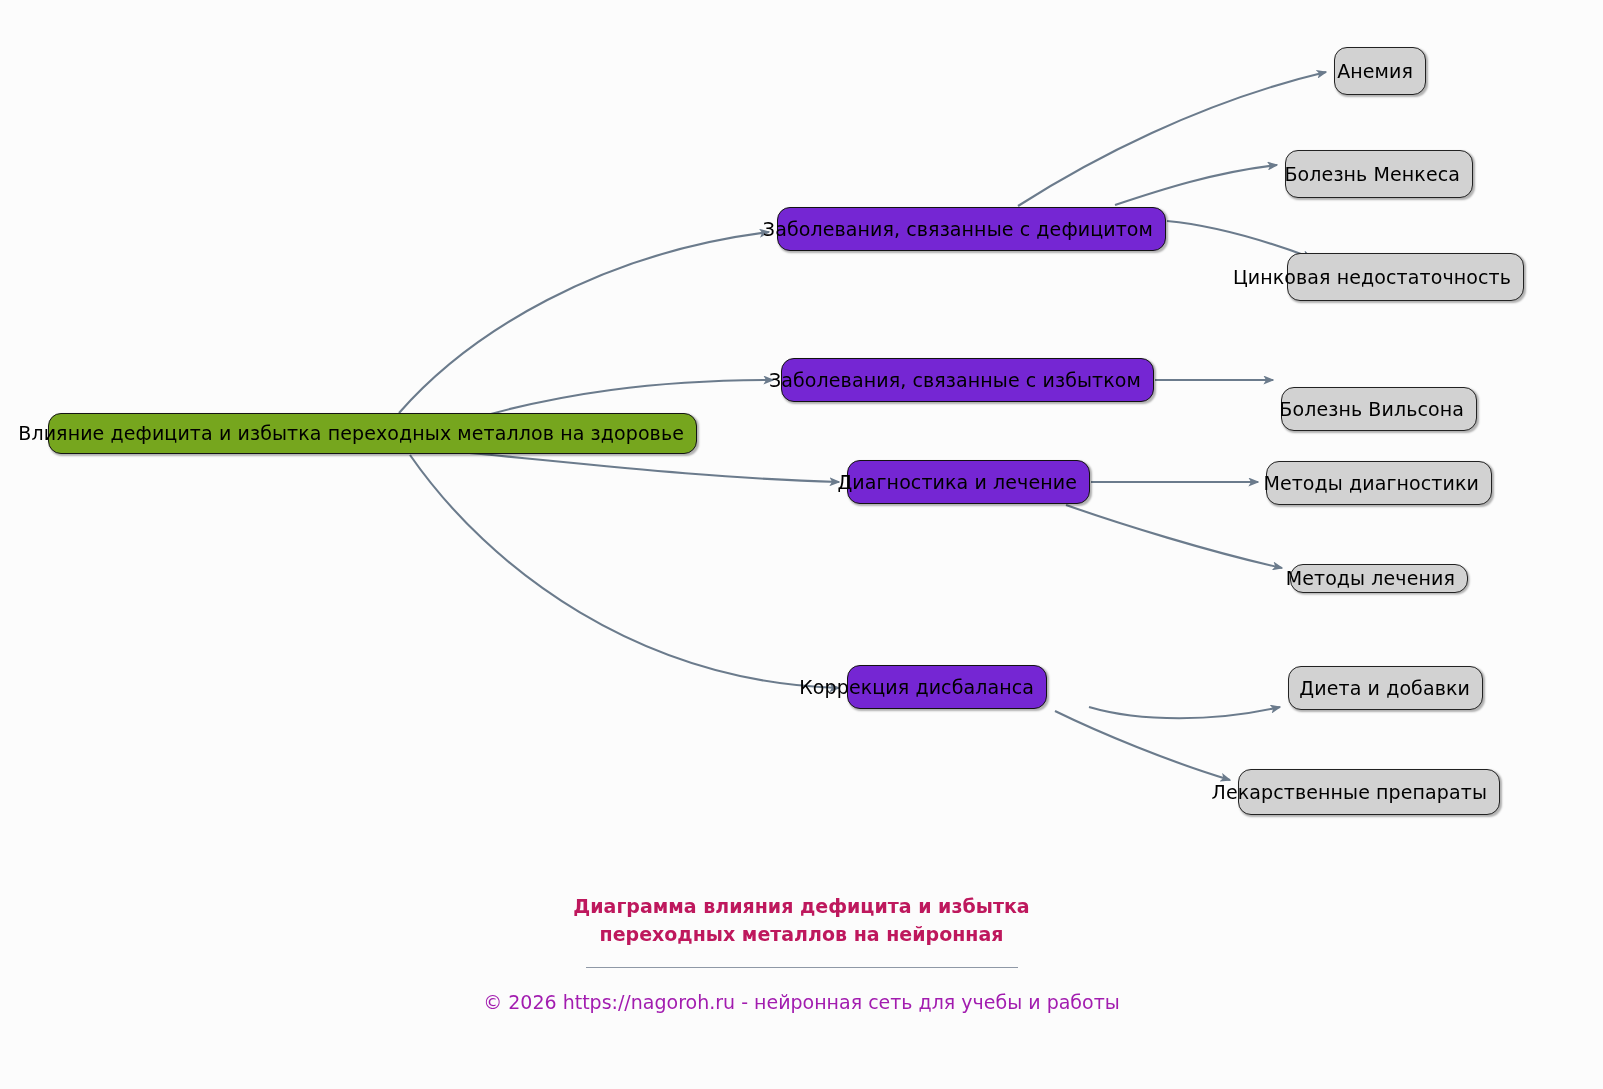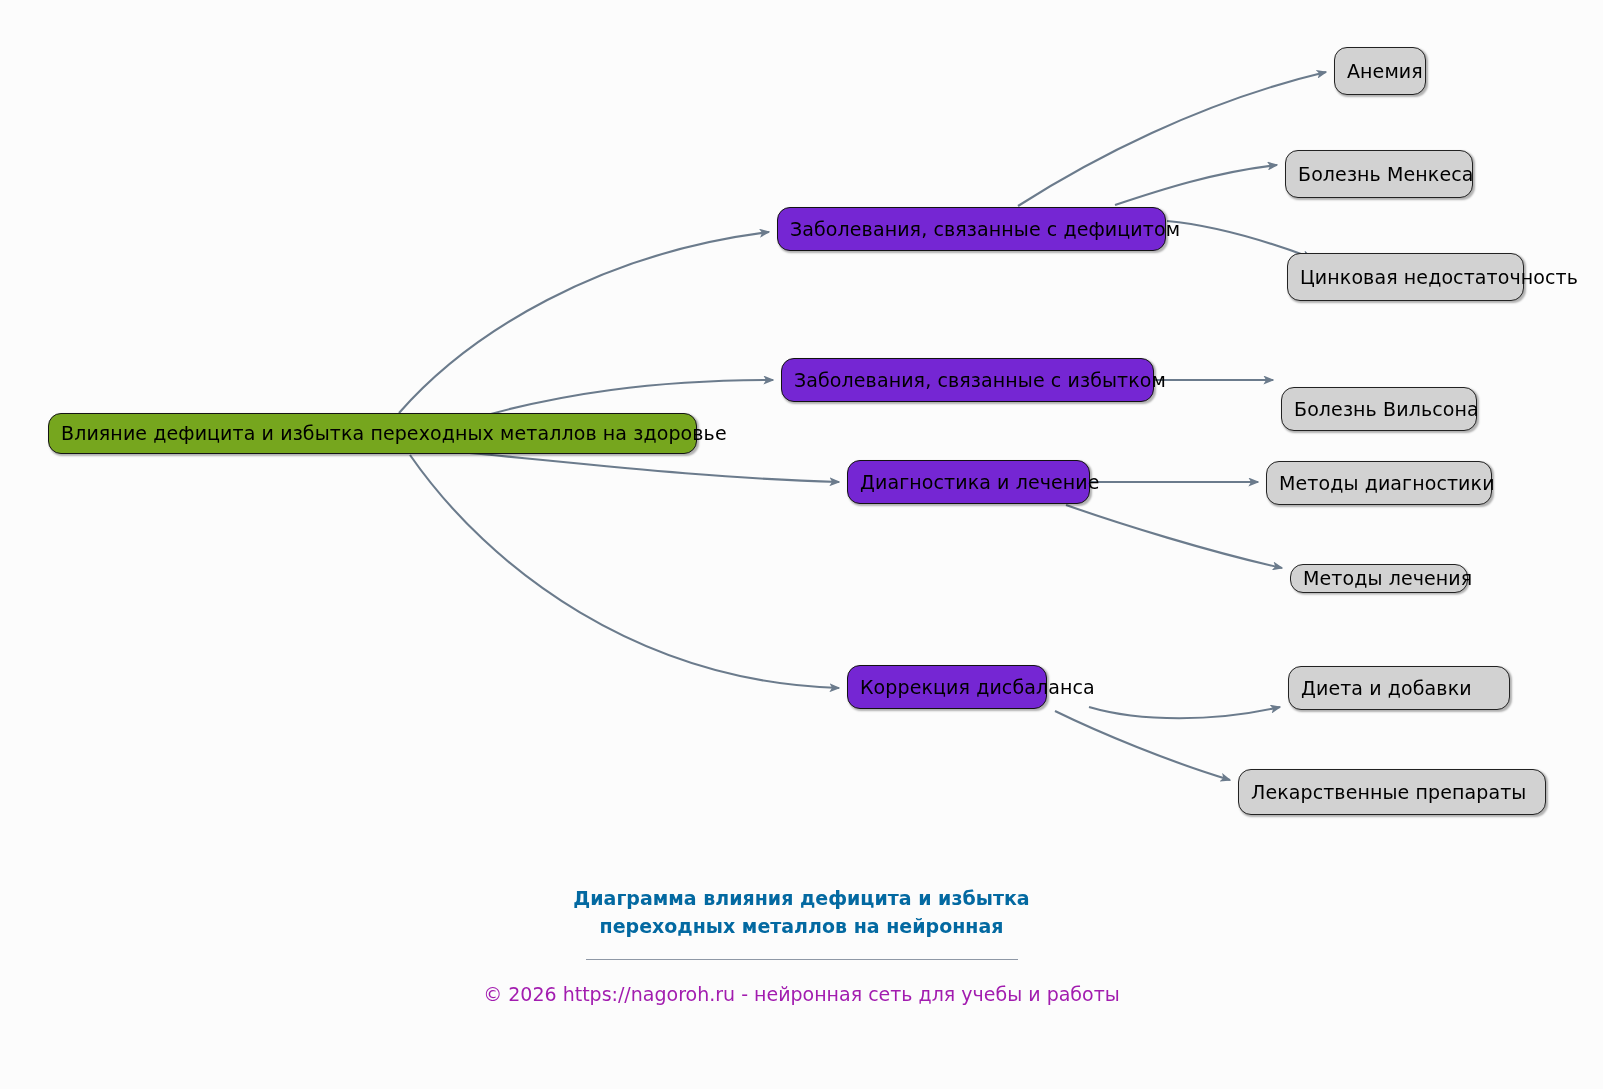"Анемия" .node { justify-content: flex-start -> flex-end }
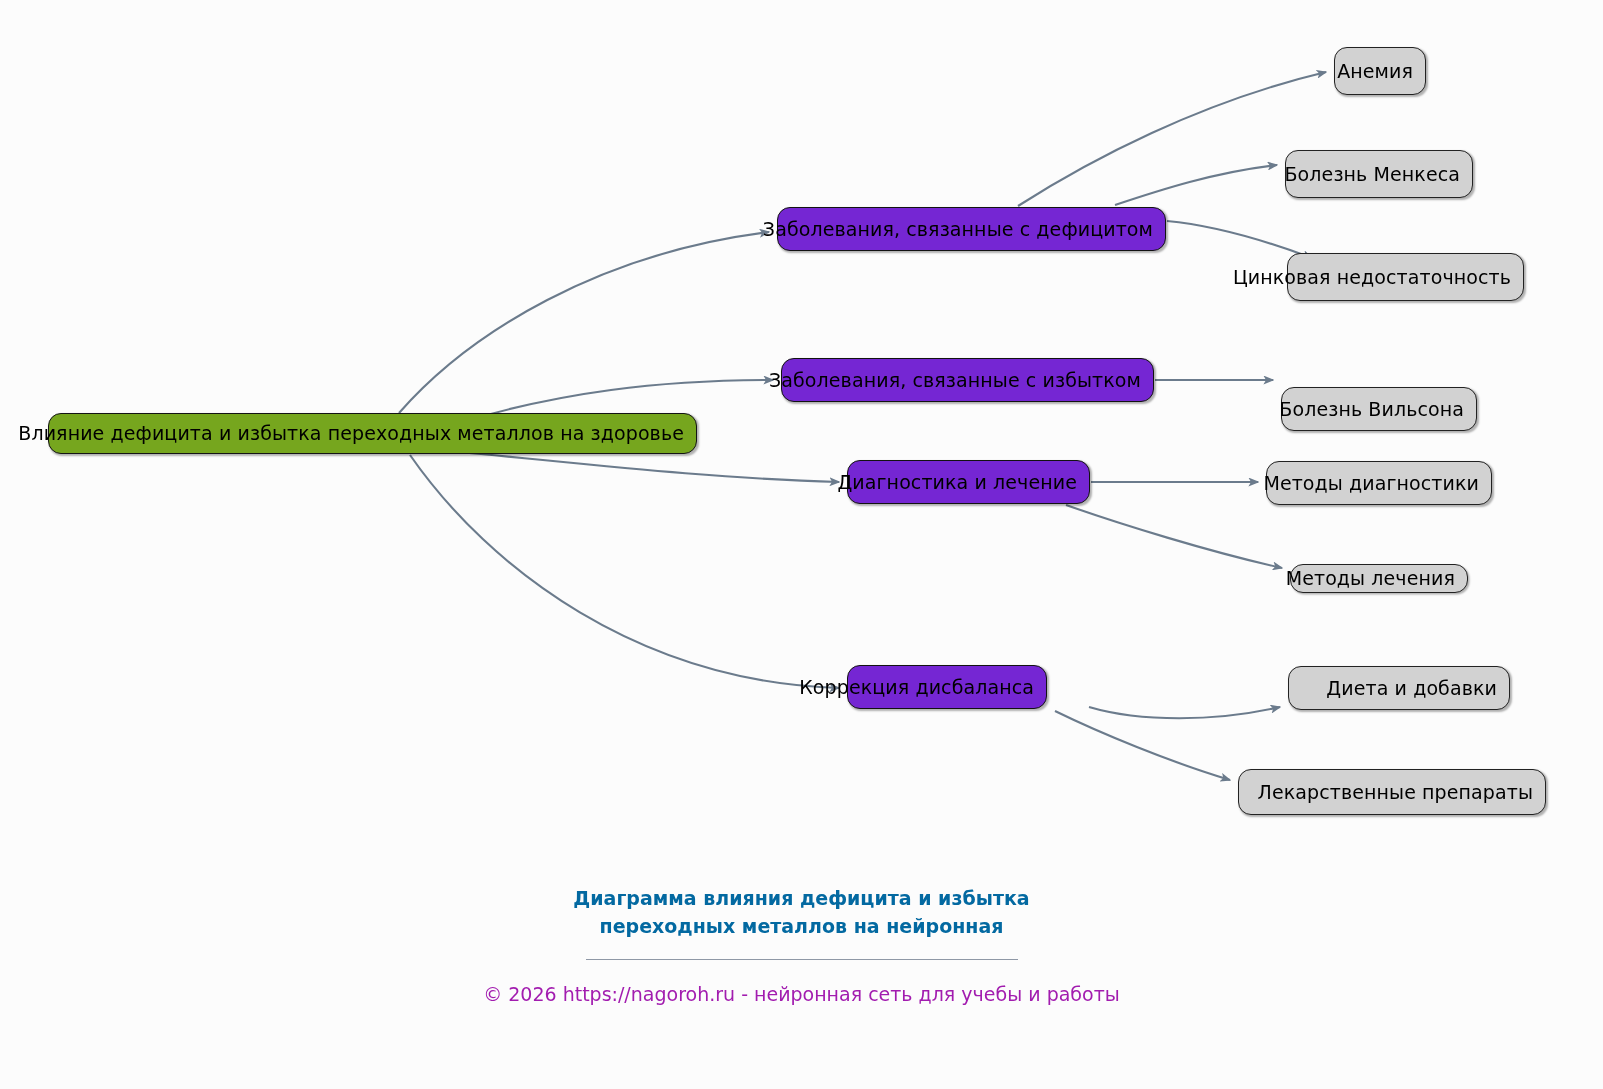"Диета и добавки" div.node { width: 222px -> 195px }
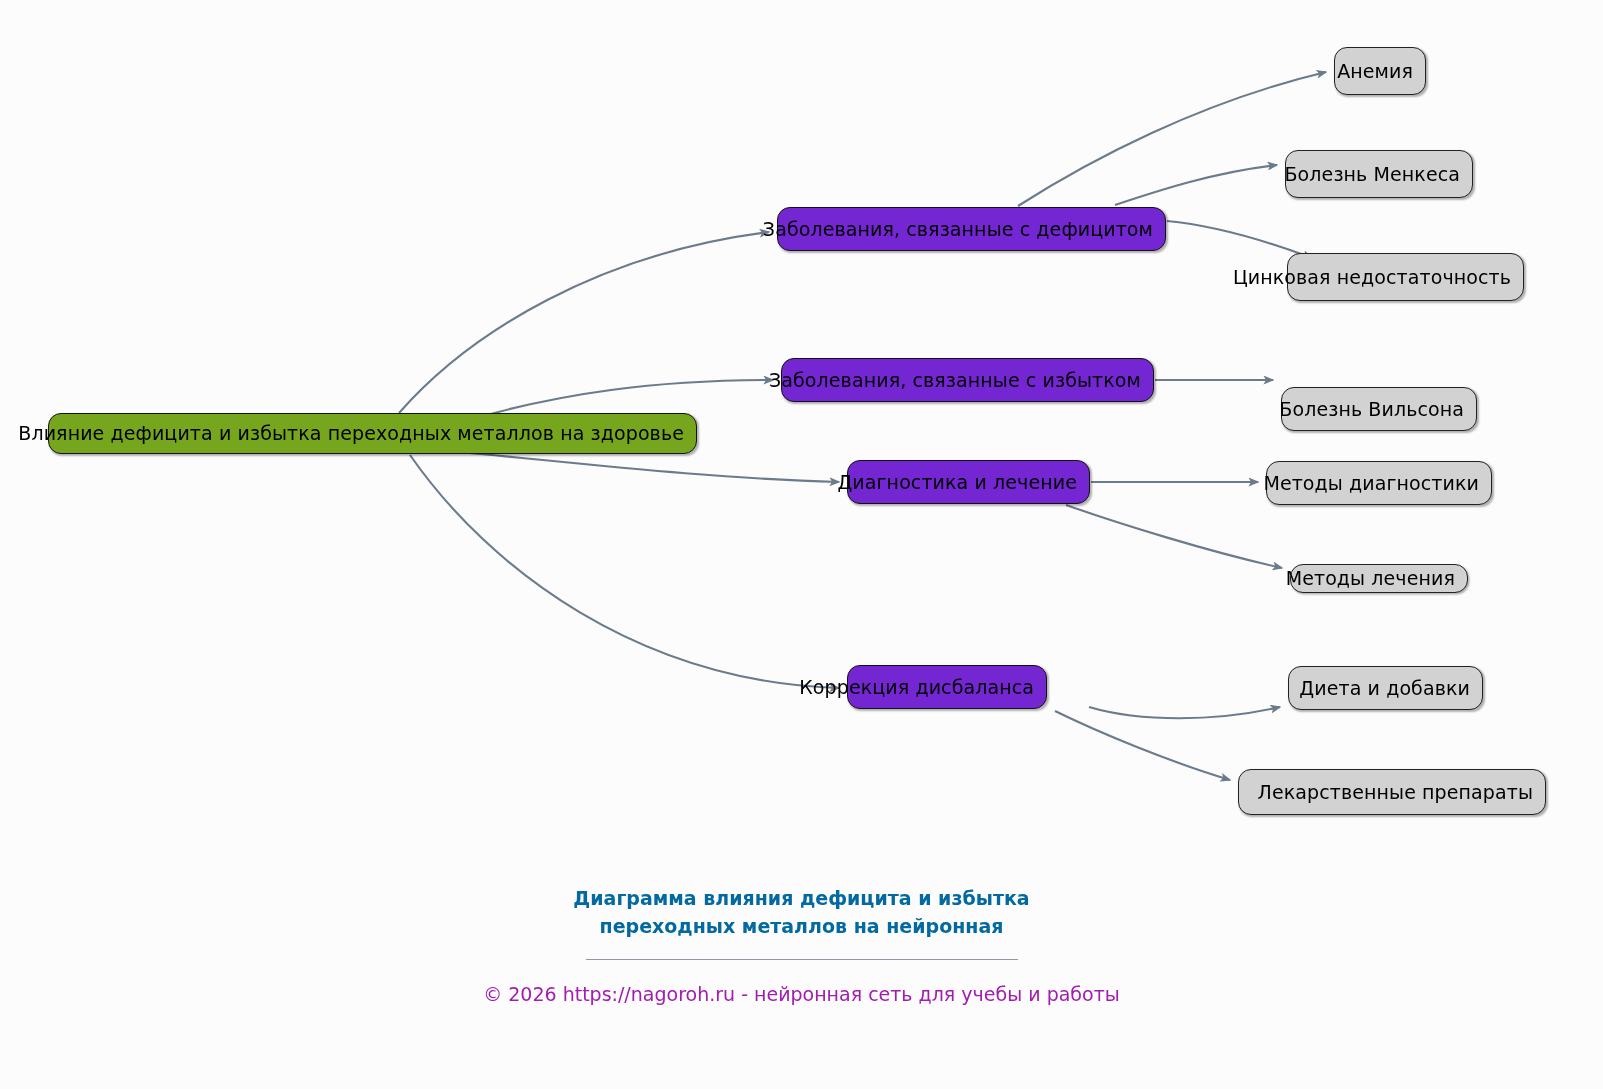"Лекарственные препараты" div.node { width: 308px -> 262px }
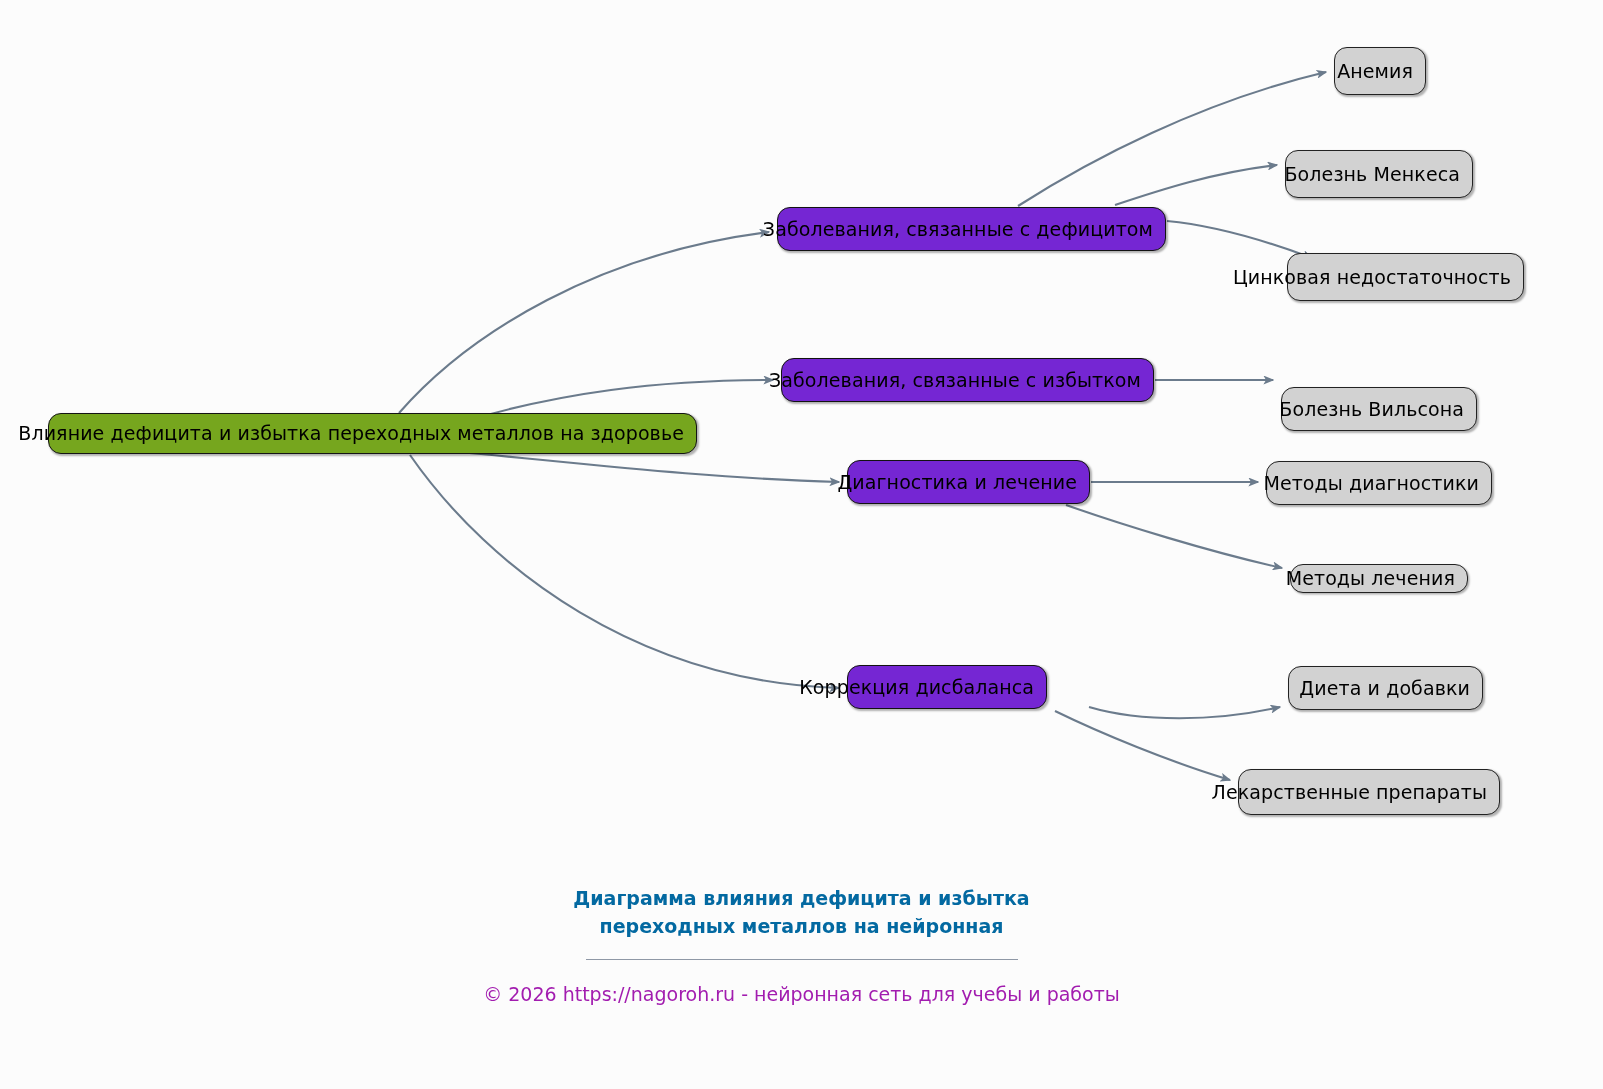"Диаграмма влияния дефицита и избытка" #footer-title { color: #0369a1 -> #be185d; margin: 0 auto -> 8px auto }
